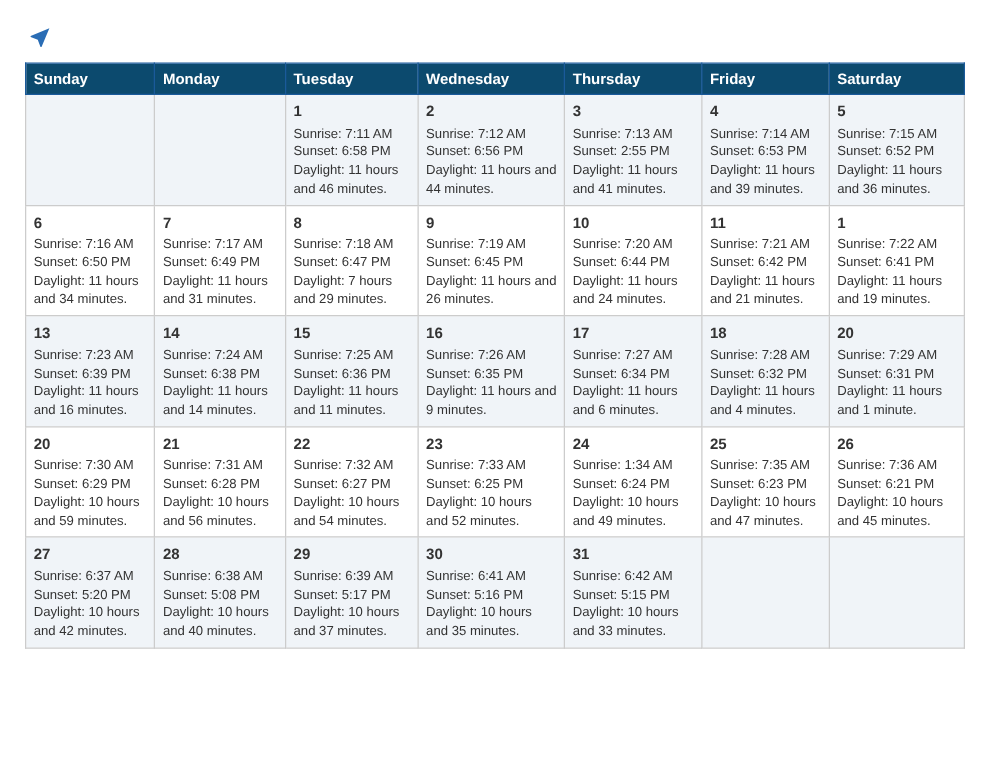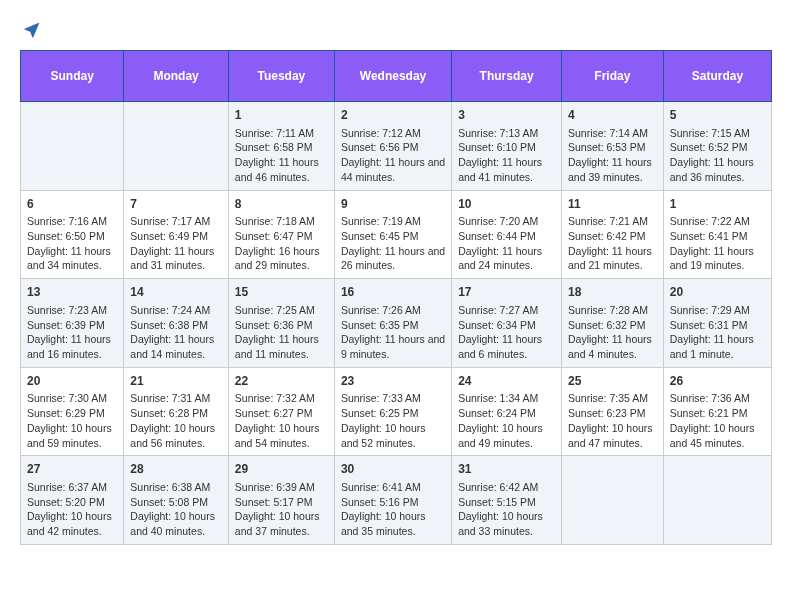"Sunday" thead tr th { background-color: #8b5cf6 -> #0c4a6e; padding: 18px 6px -> 5px 6px; text-align: center -> left }
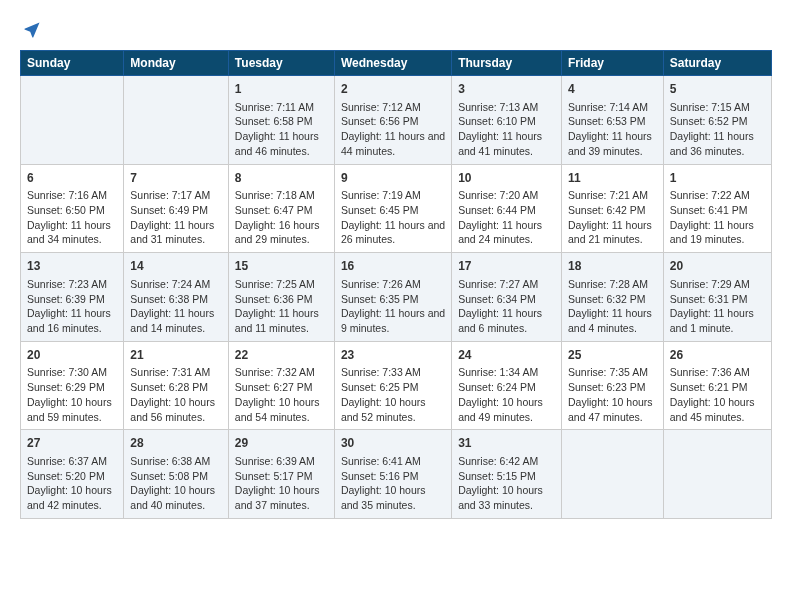"Sunset: 6:10 PM" span { text: 6:10 -> 2:55 }
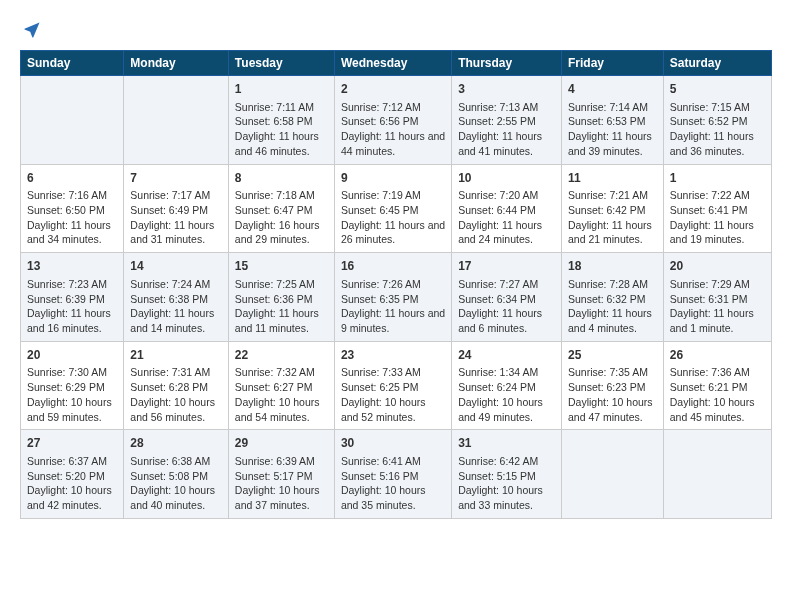"Daylight: 16 hours and 29" span { text: 16 -> 7 }
